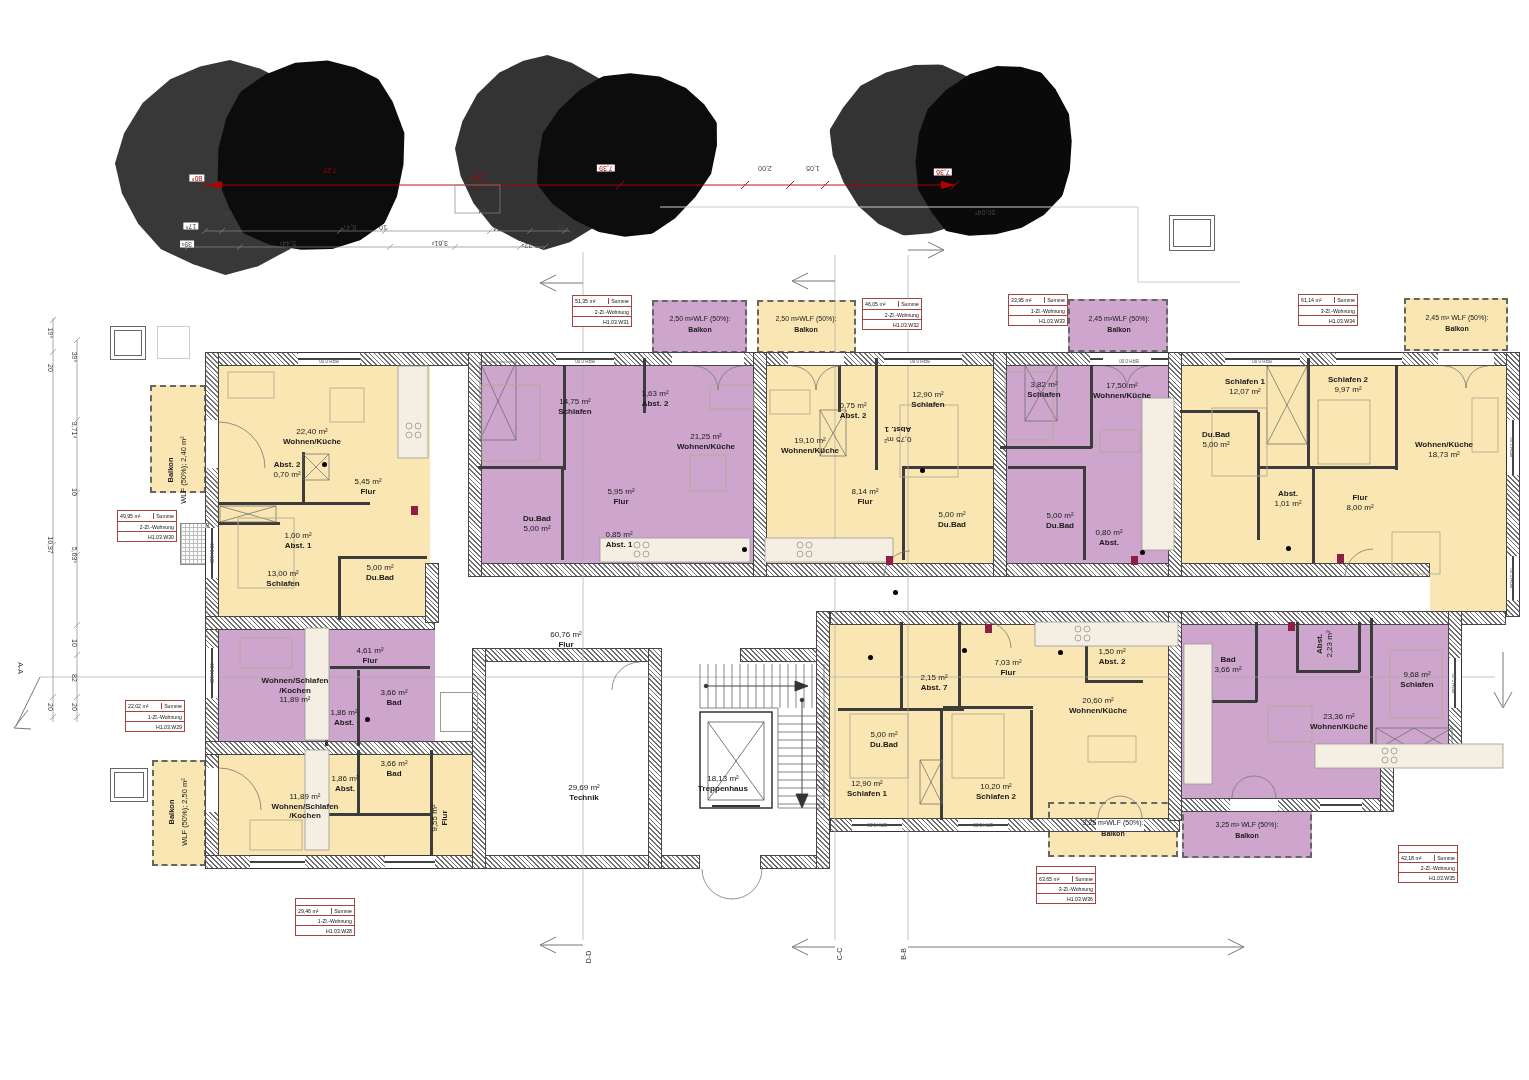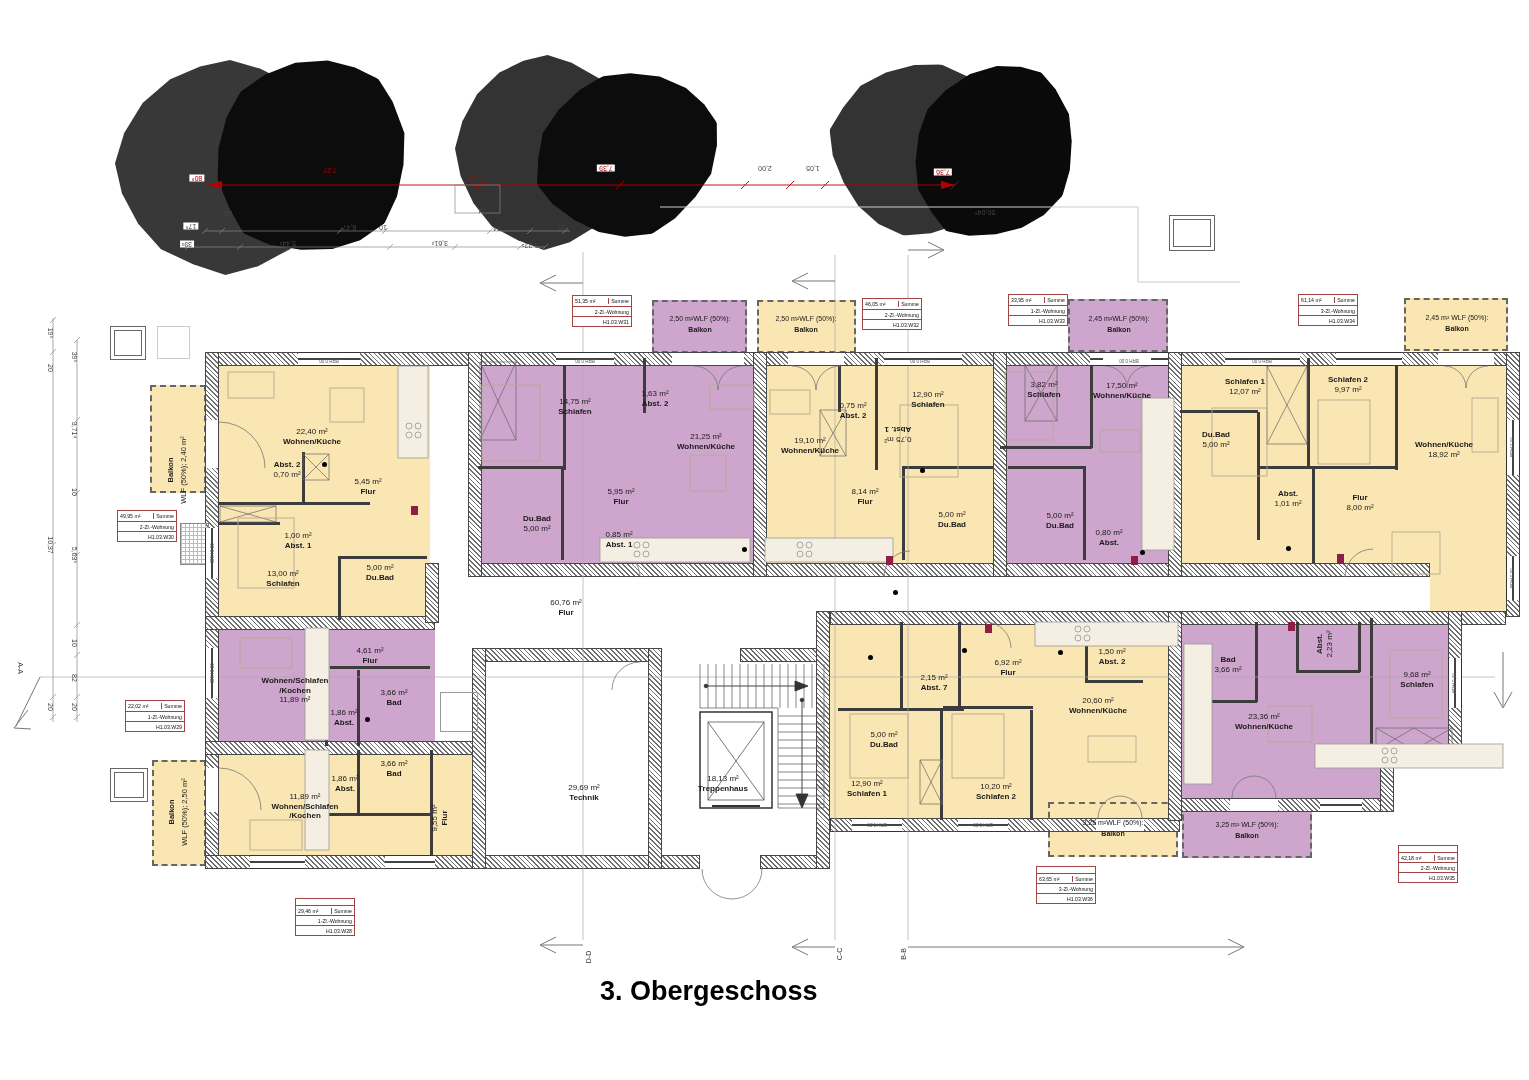"18,92 m²" div { text: 18,92 -> 18,73 }
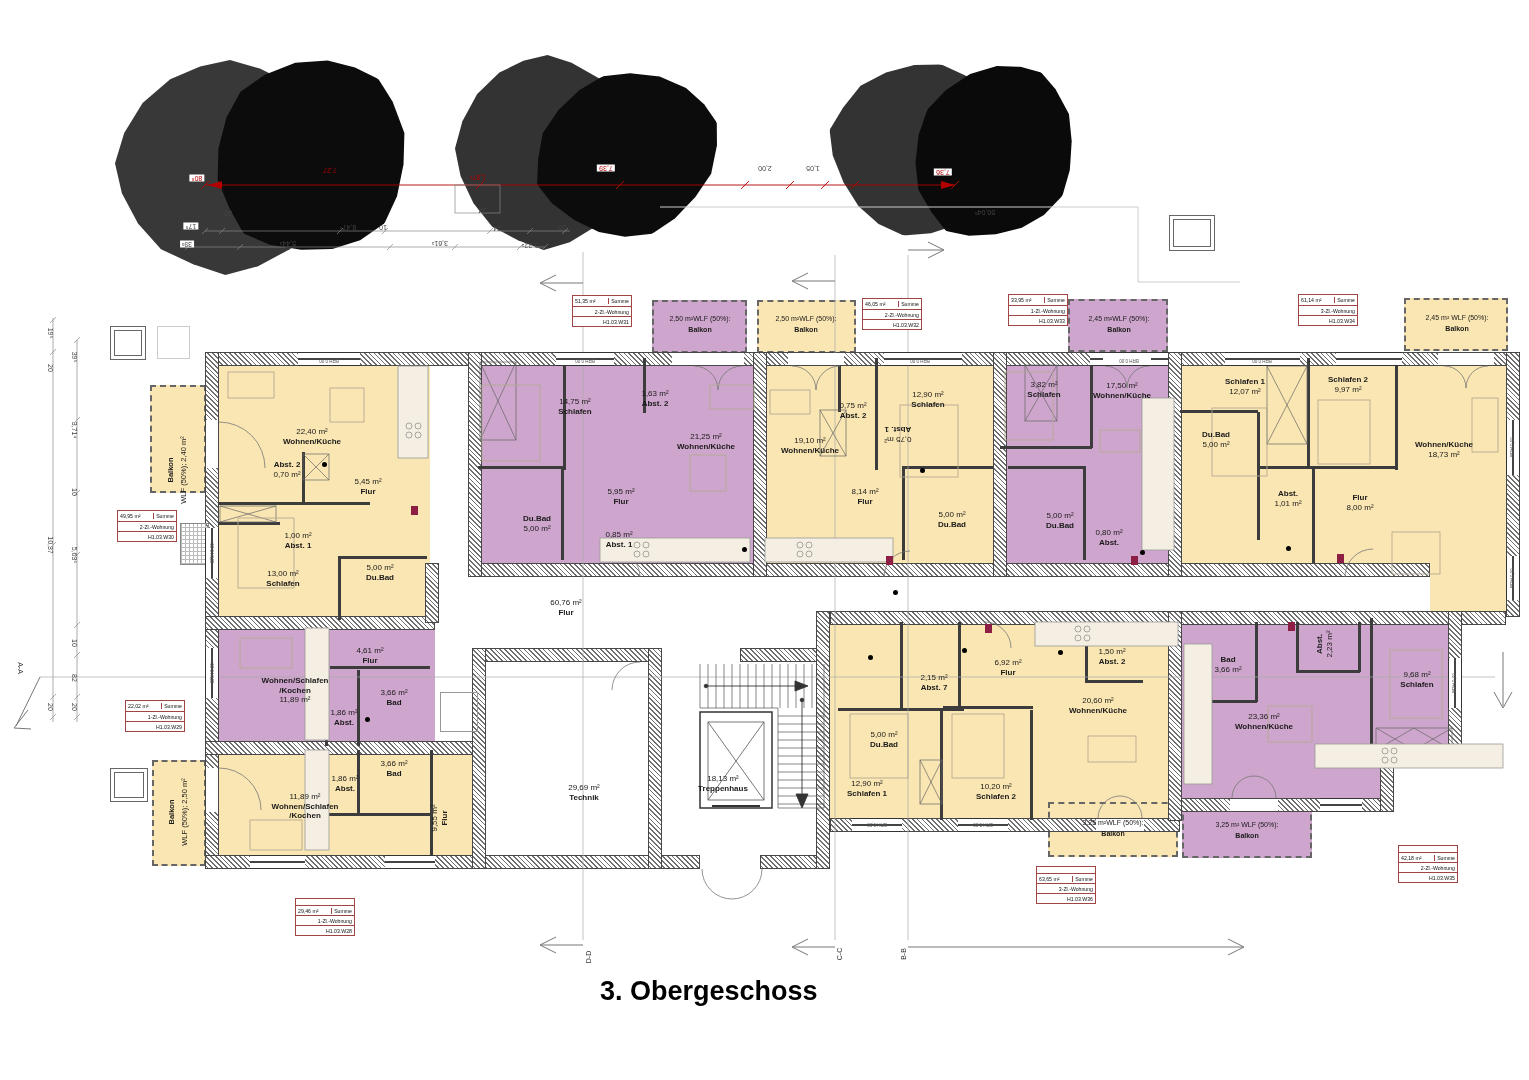"60,76 m²" div.rl { top: 608px -> 640px }
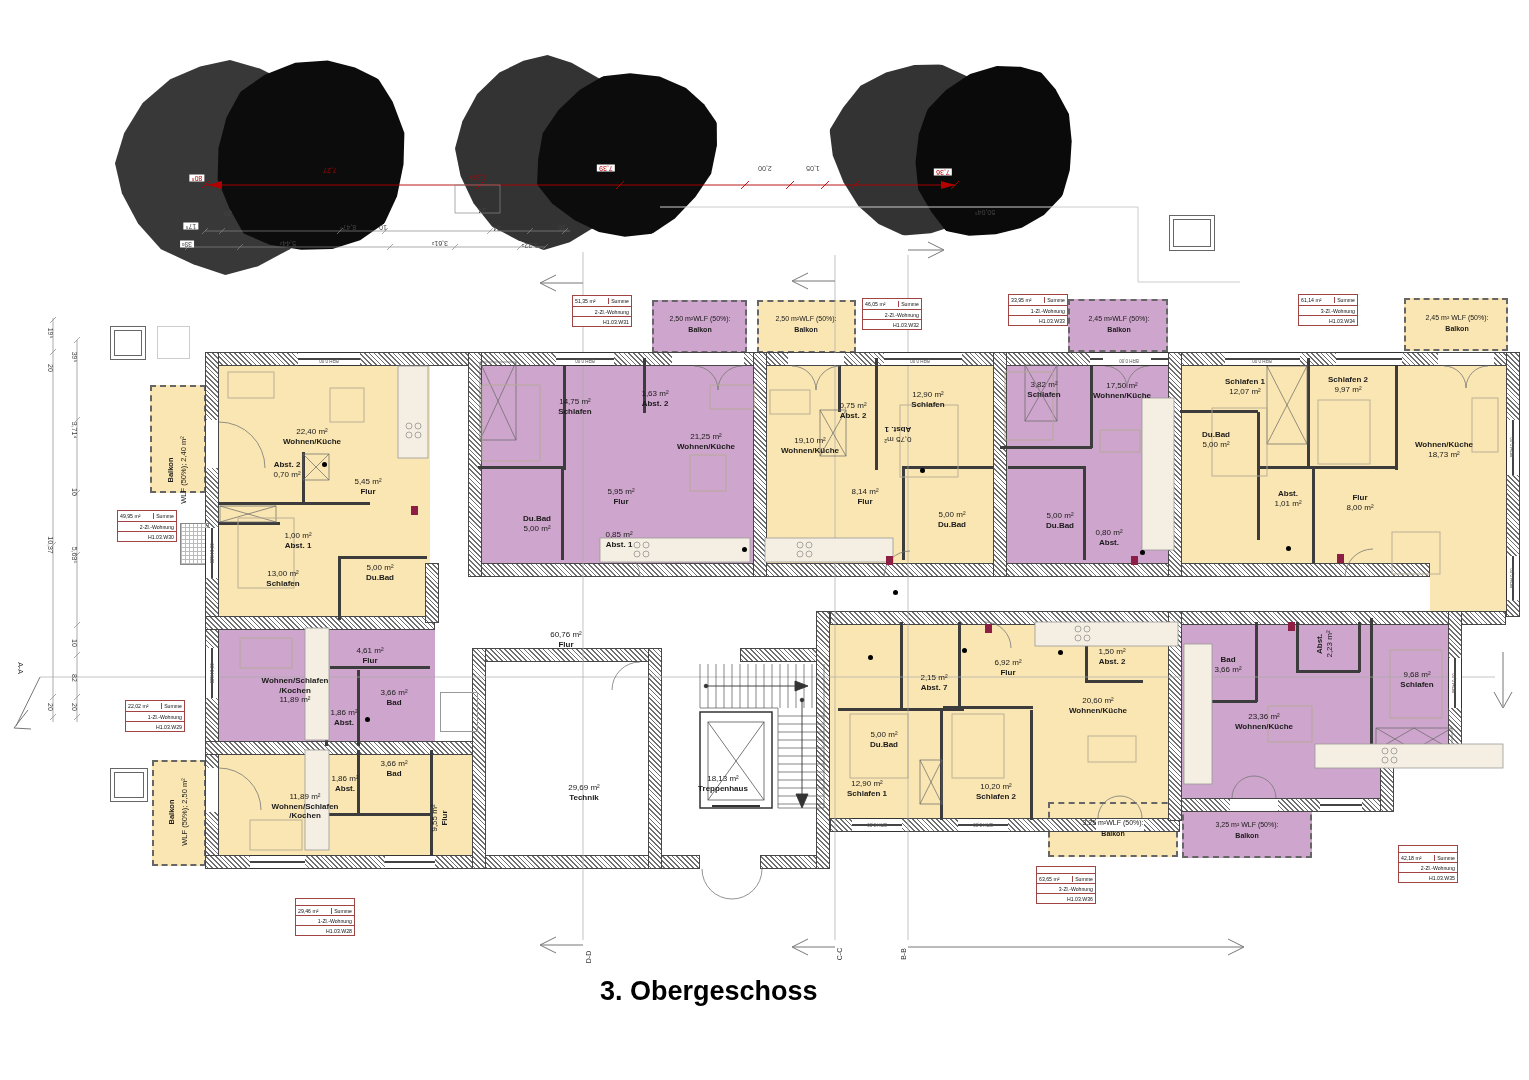"6,92 m²" div { text: 6,92 -> 7,03 }
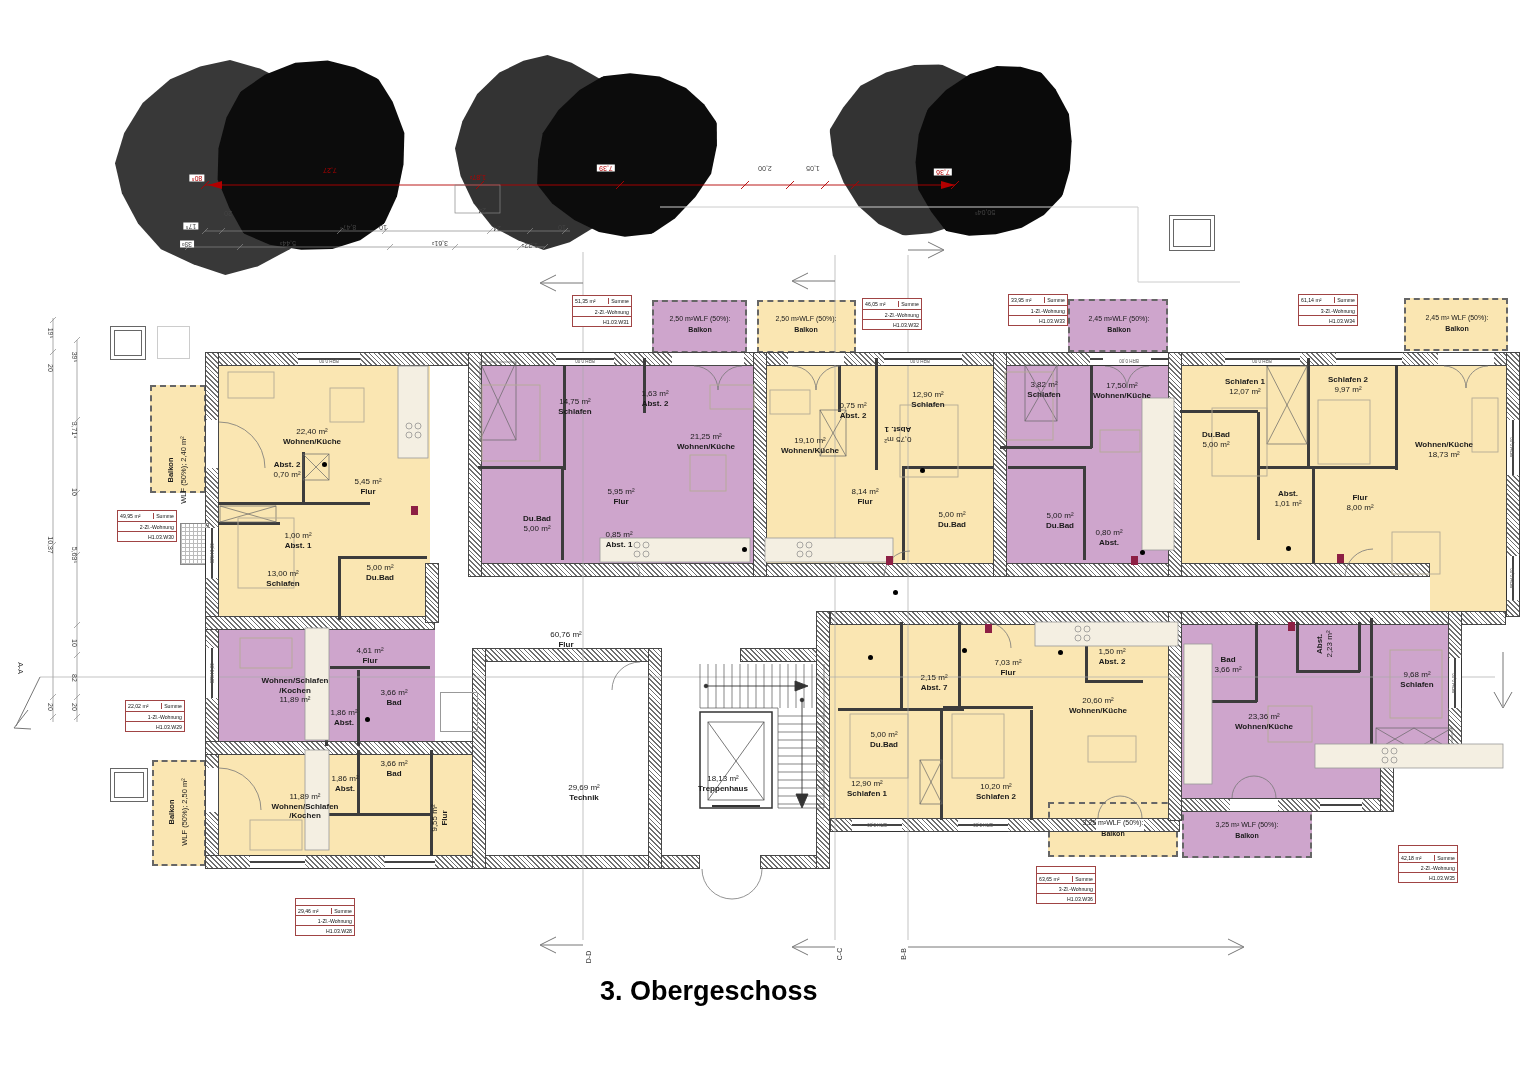"23,36 m²" div.rl { left: 1264px -> 1339px }
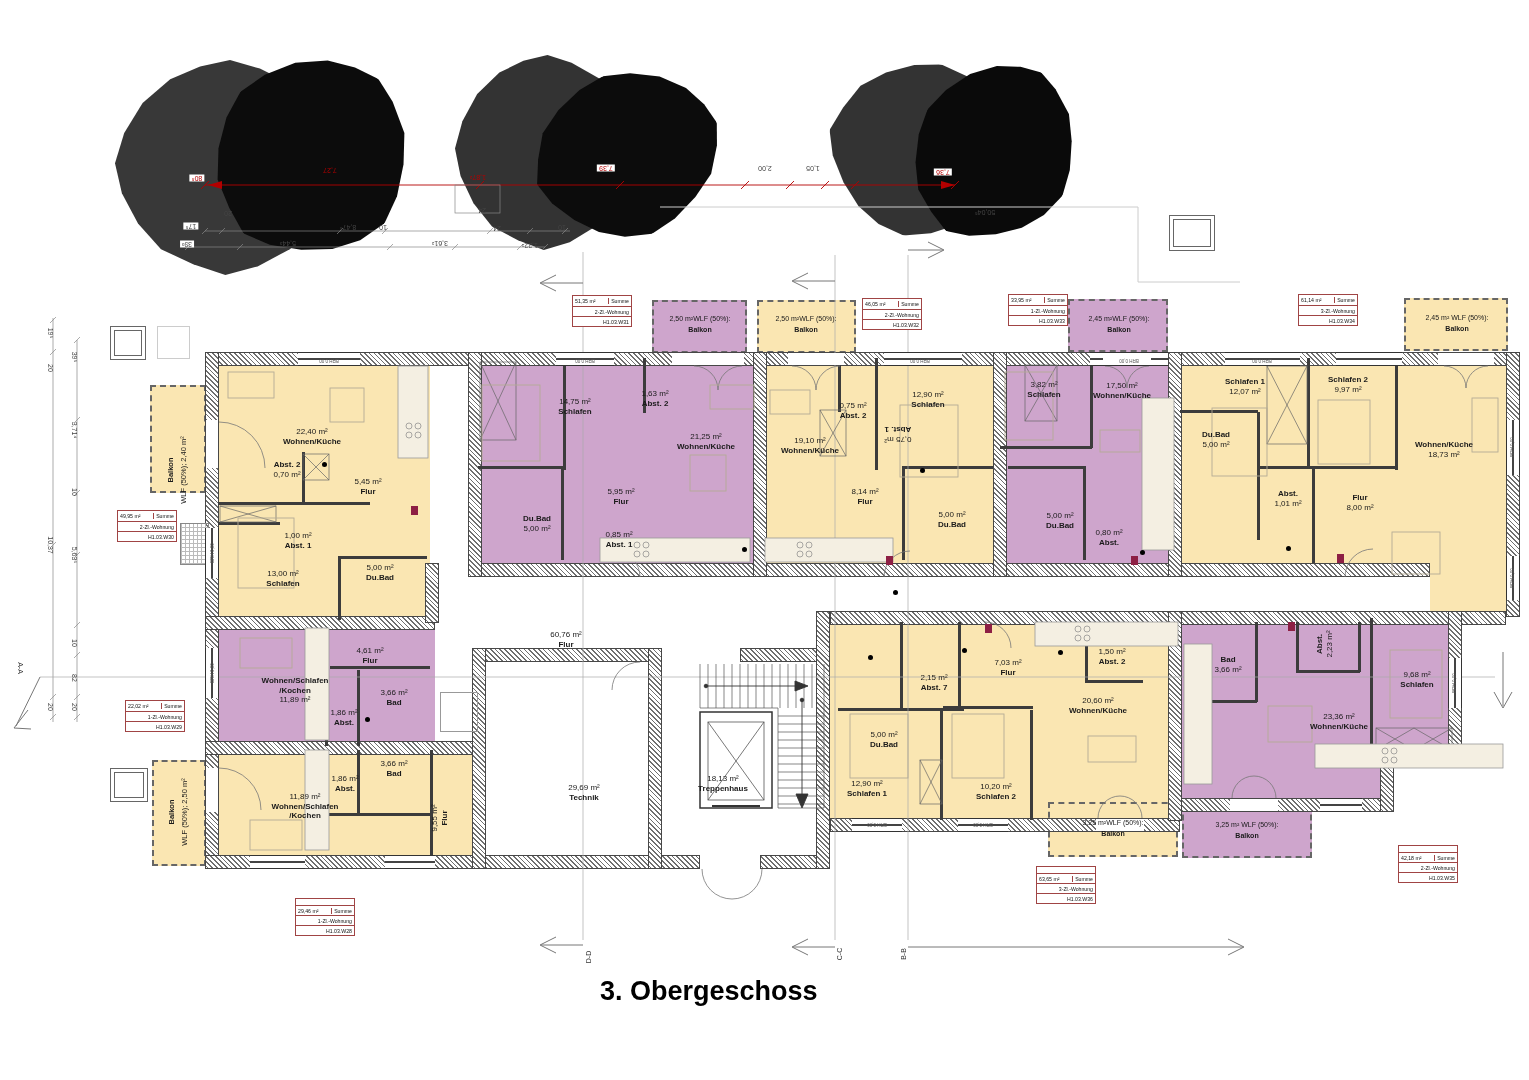"3. Obergeschoss" div.title { html: <div>3. Obergeschoss</div> -> none }
